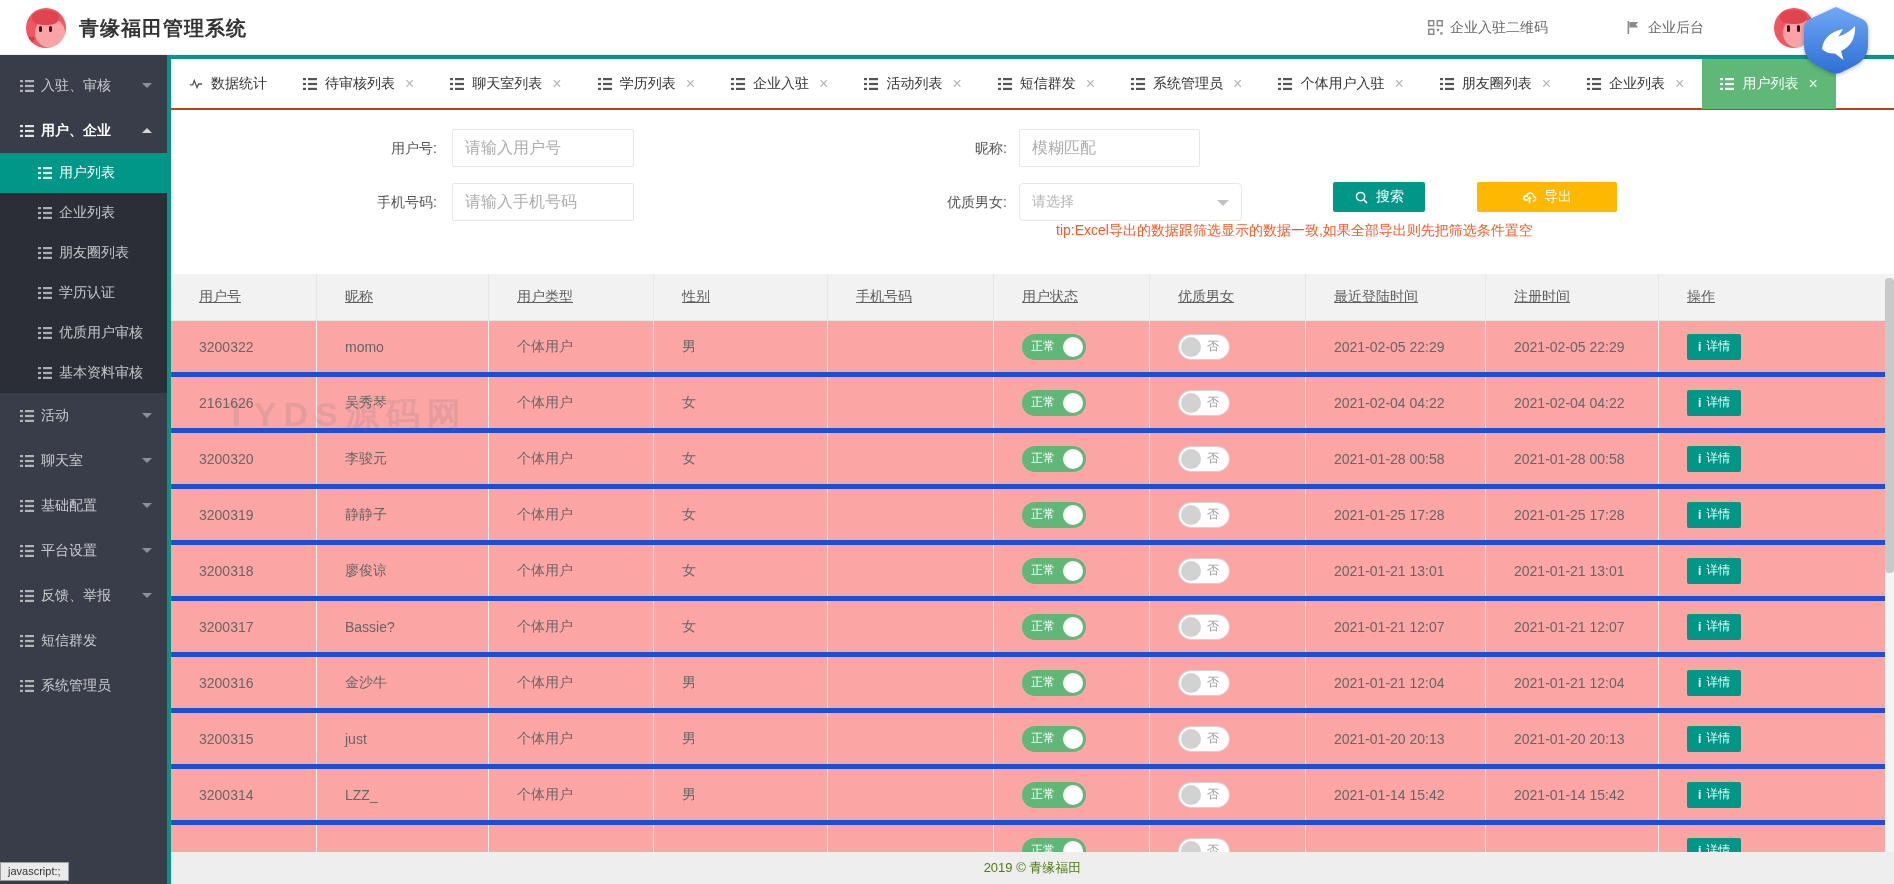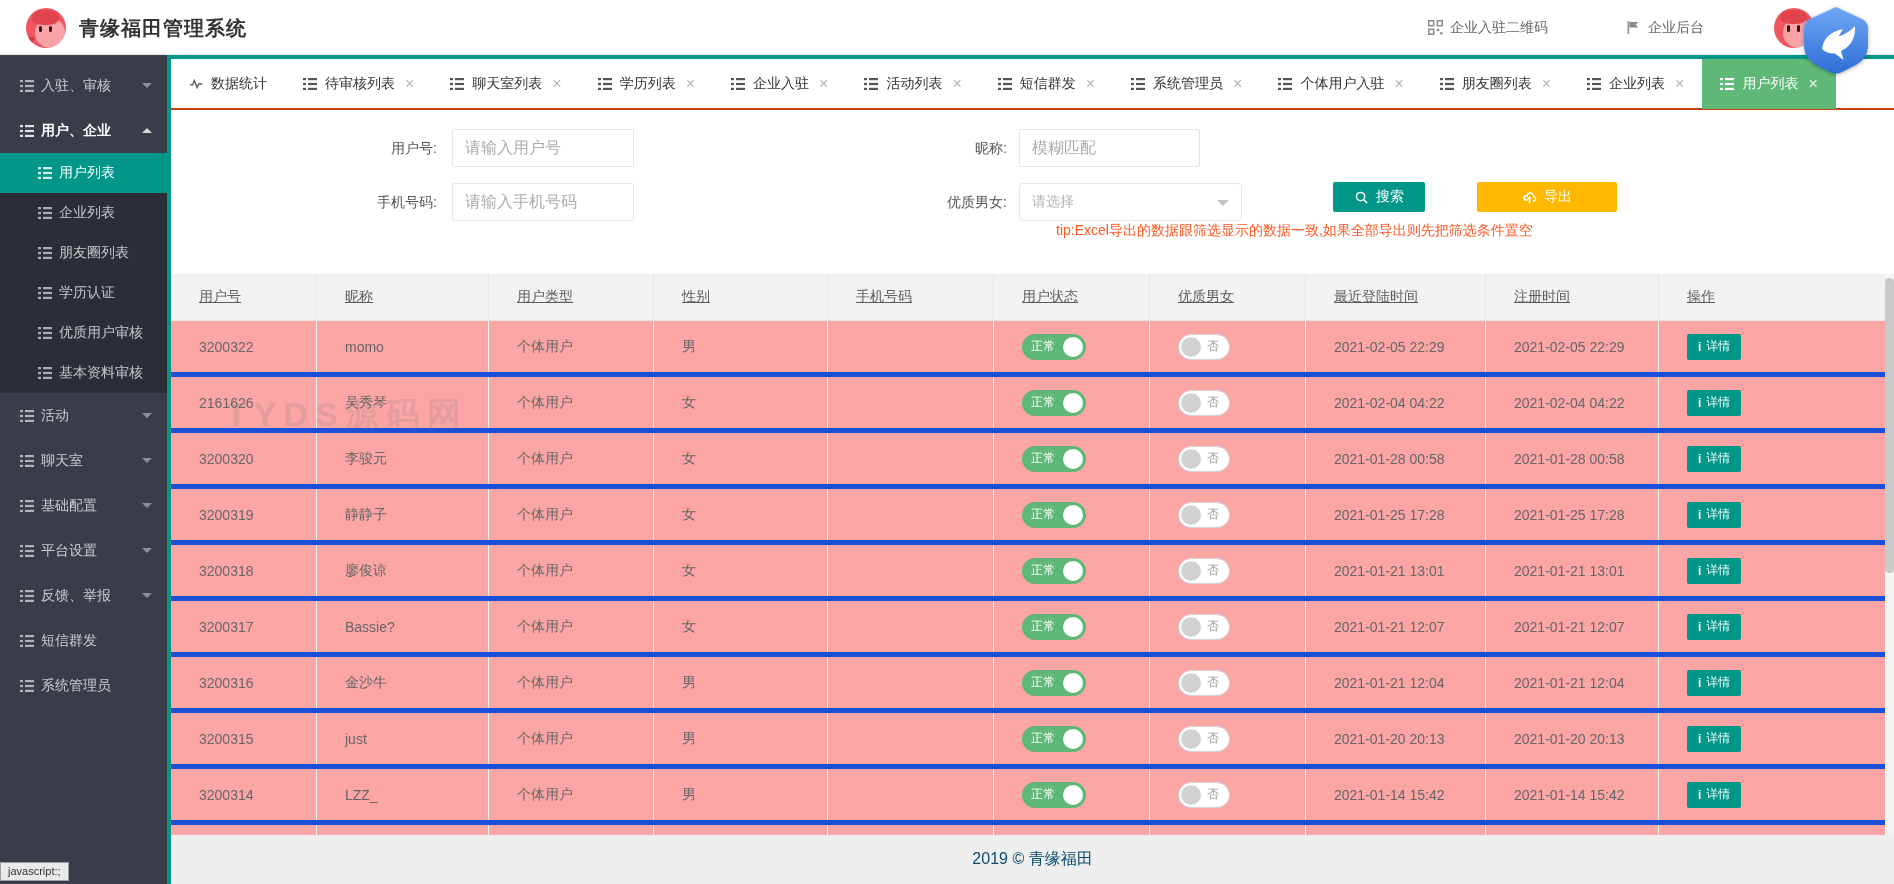"2019 © 青缘福田" .footer { color: #0c4a6e -> #4d7c0f; font-size: 16px -> 13px; height: 49px -> 32px }
